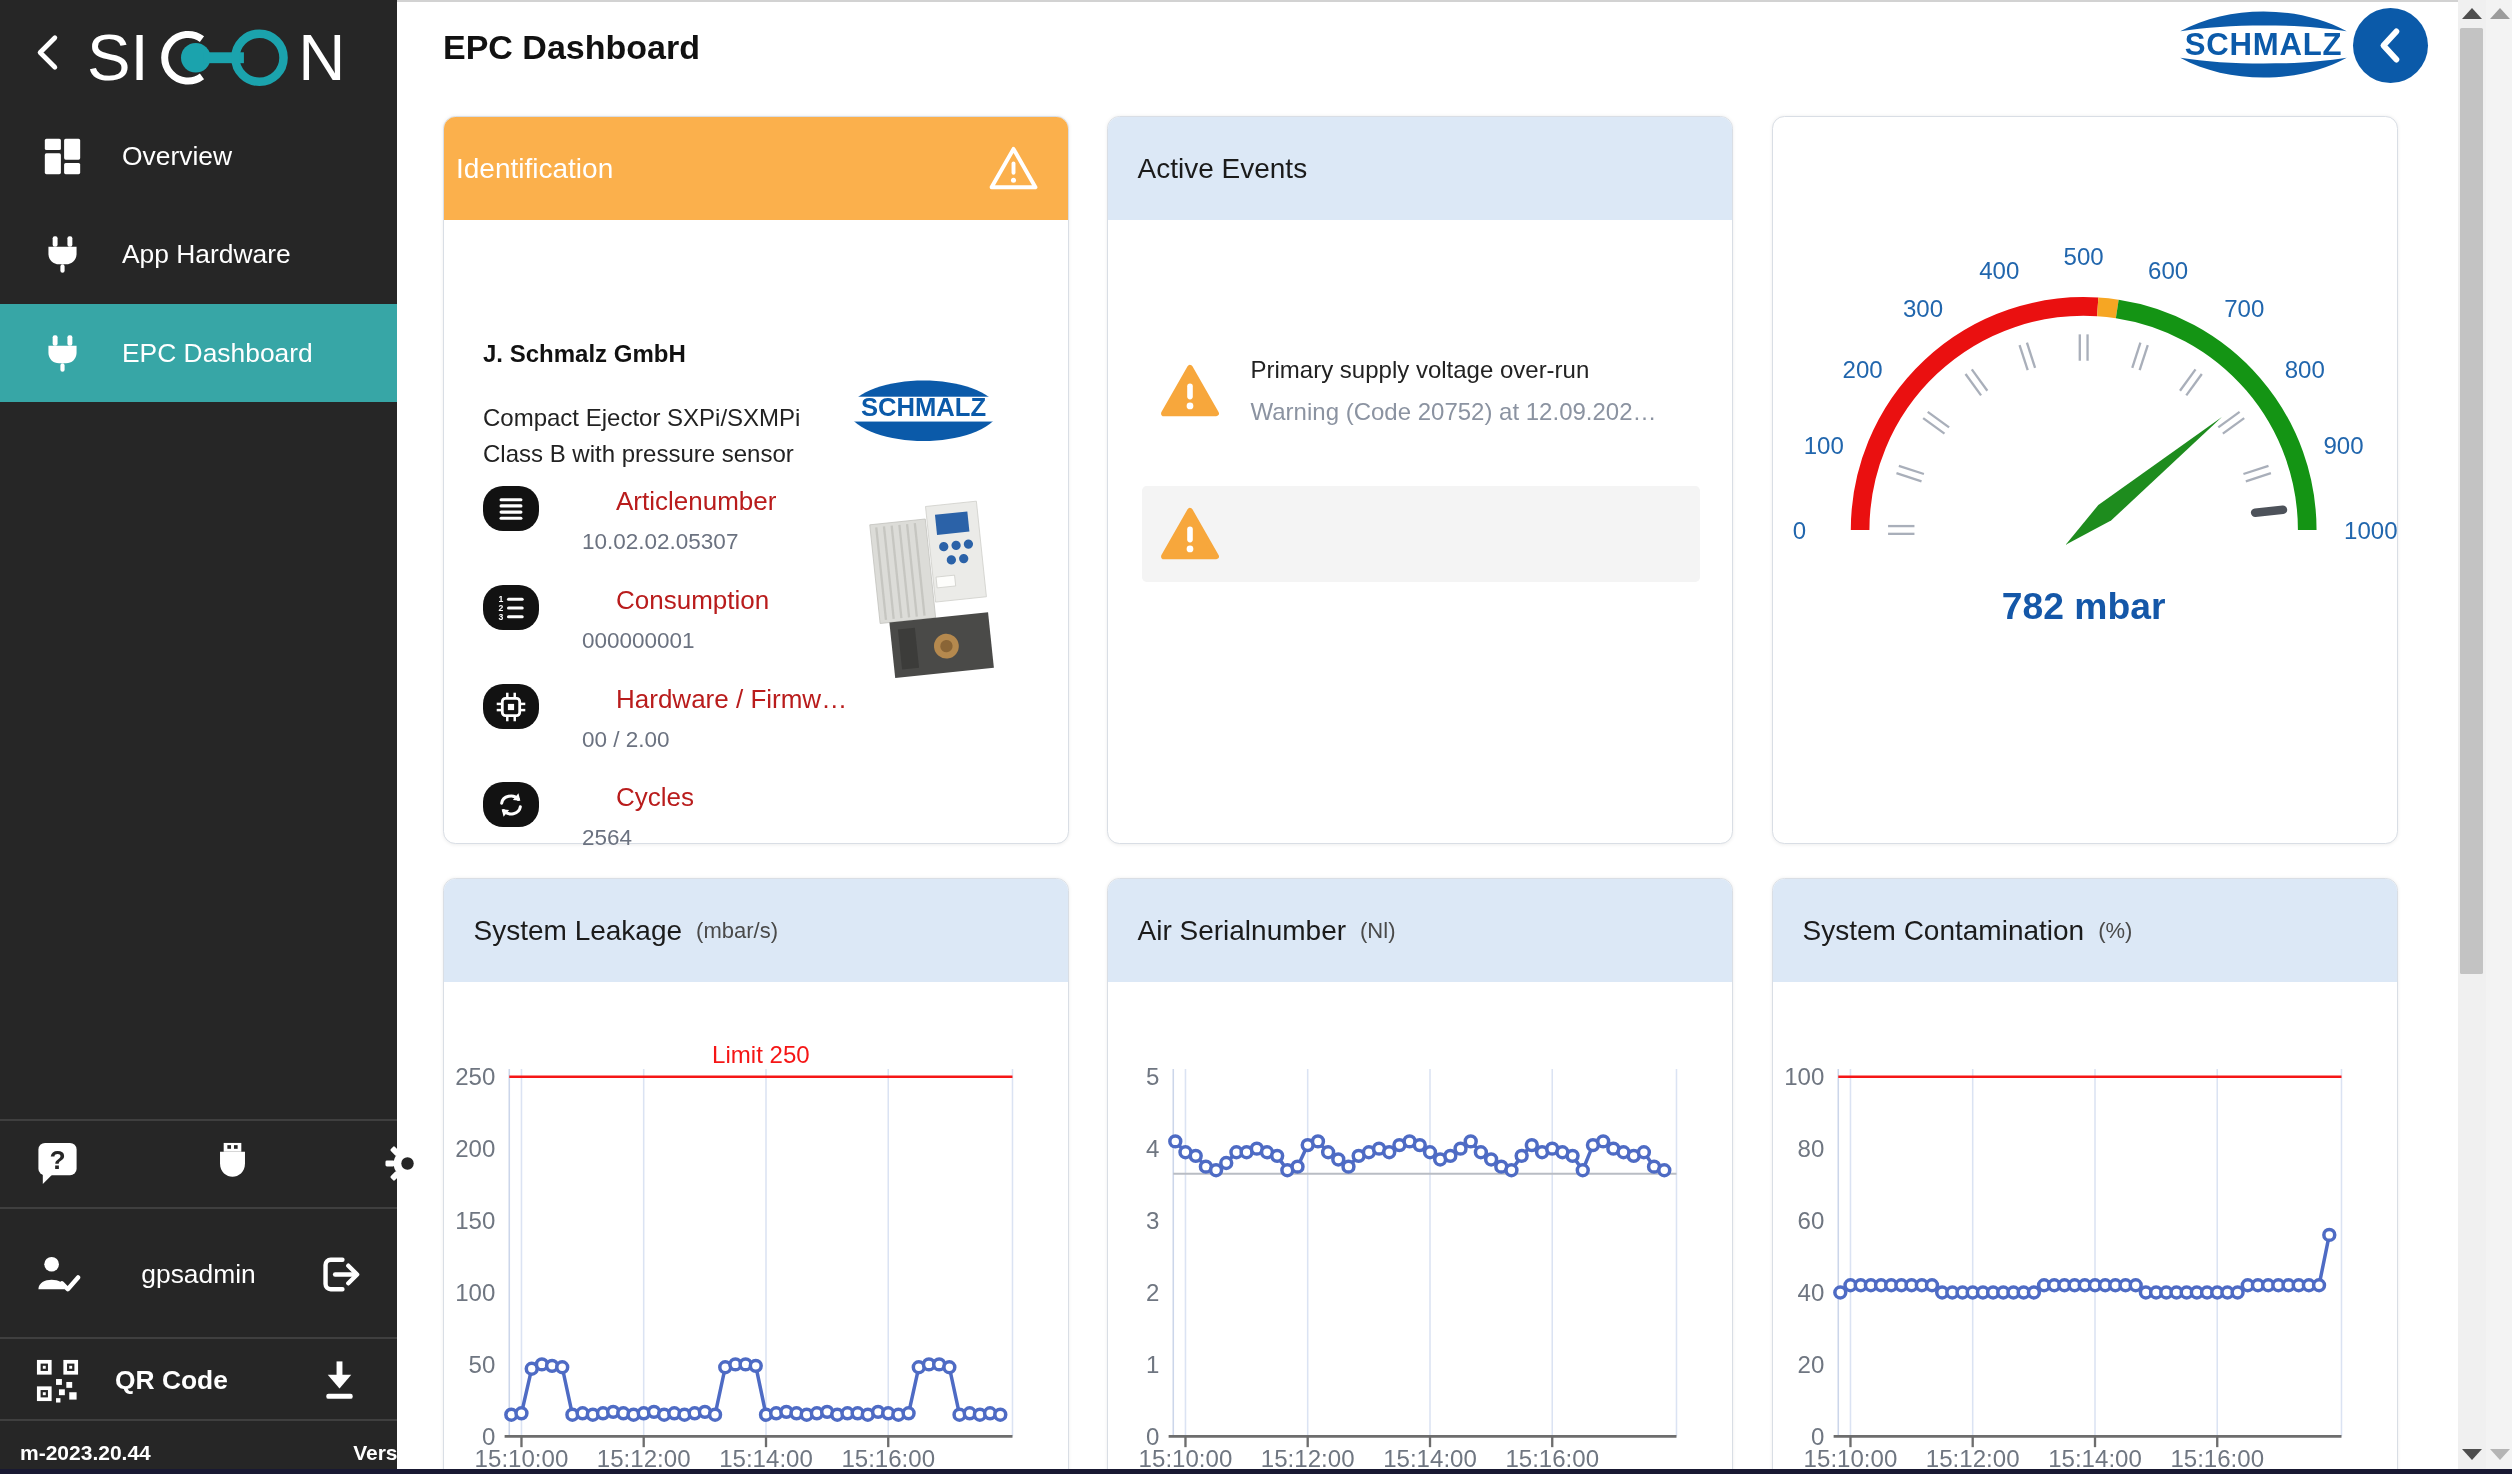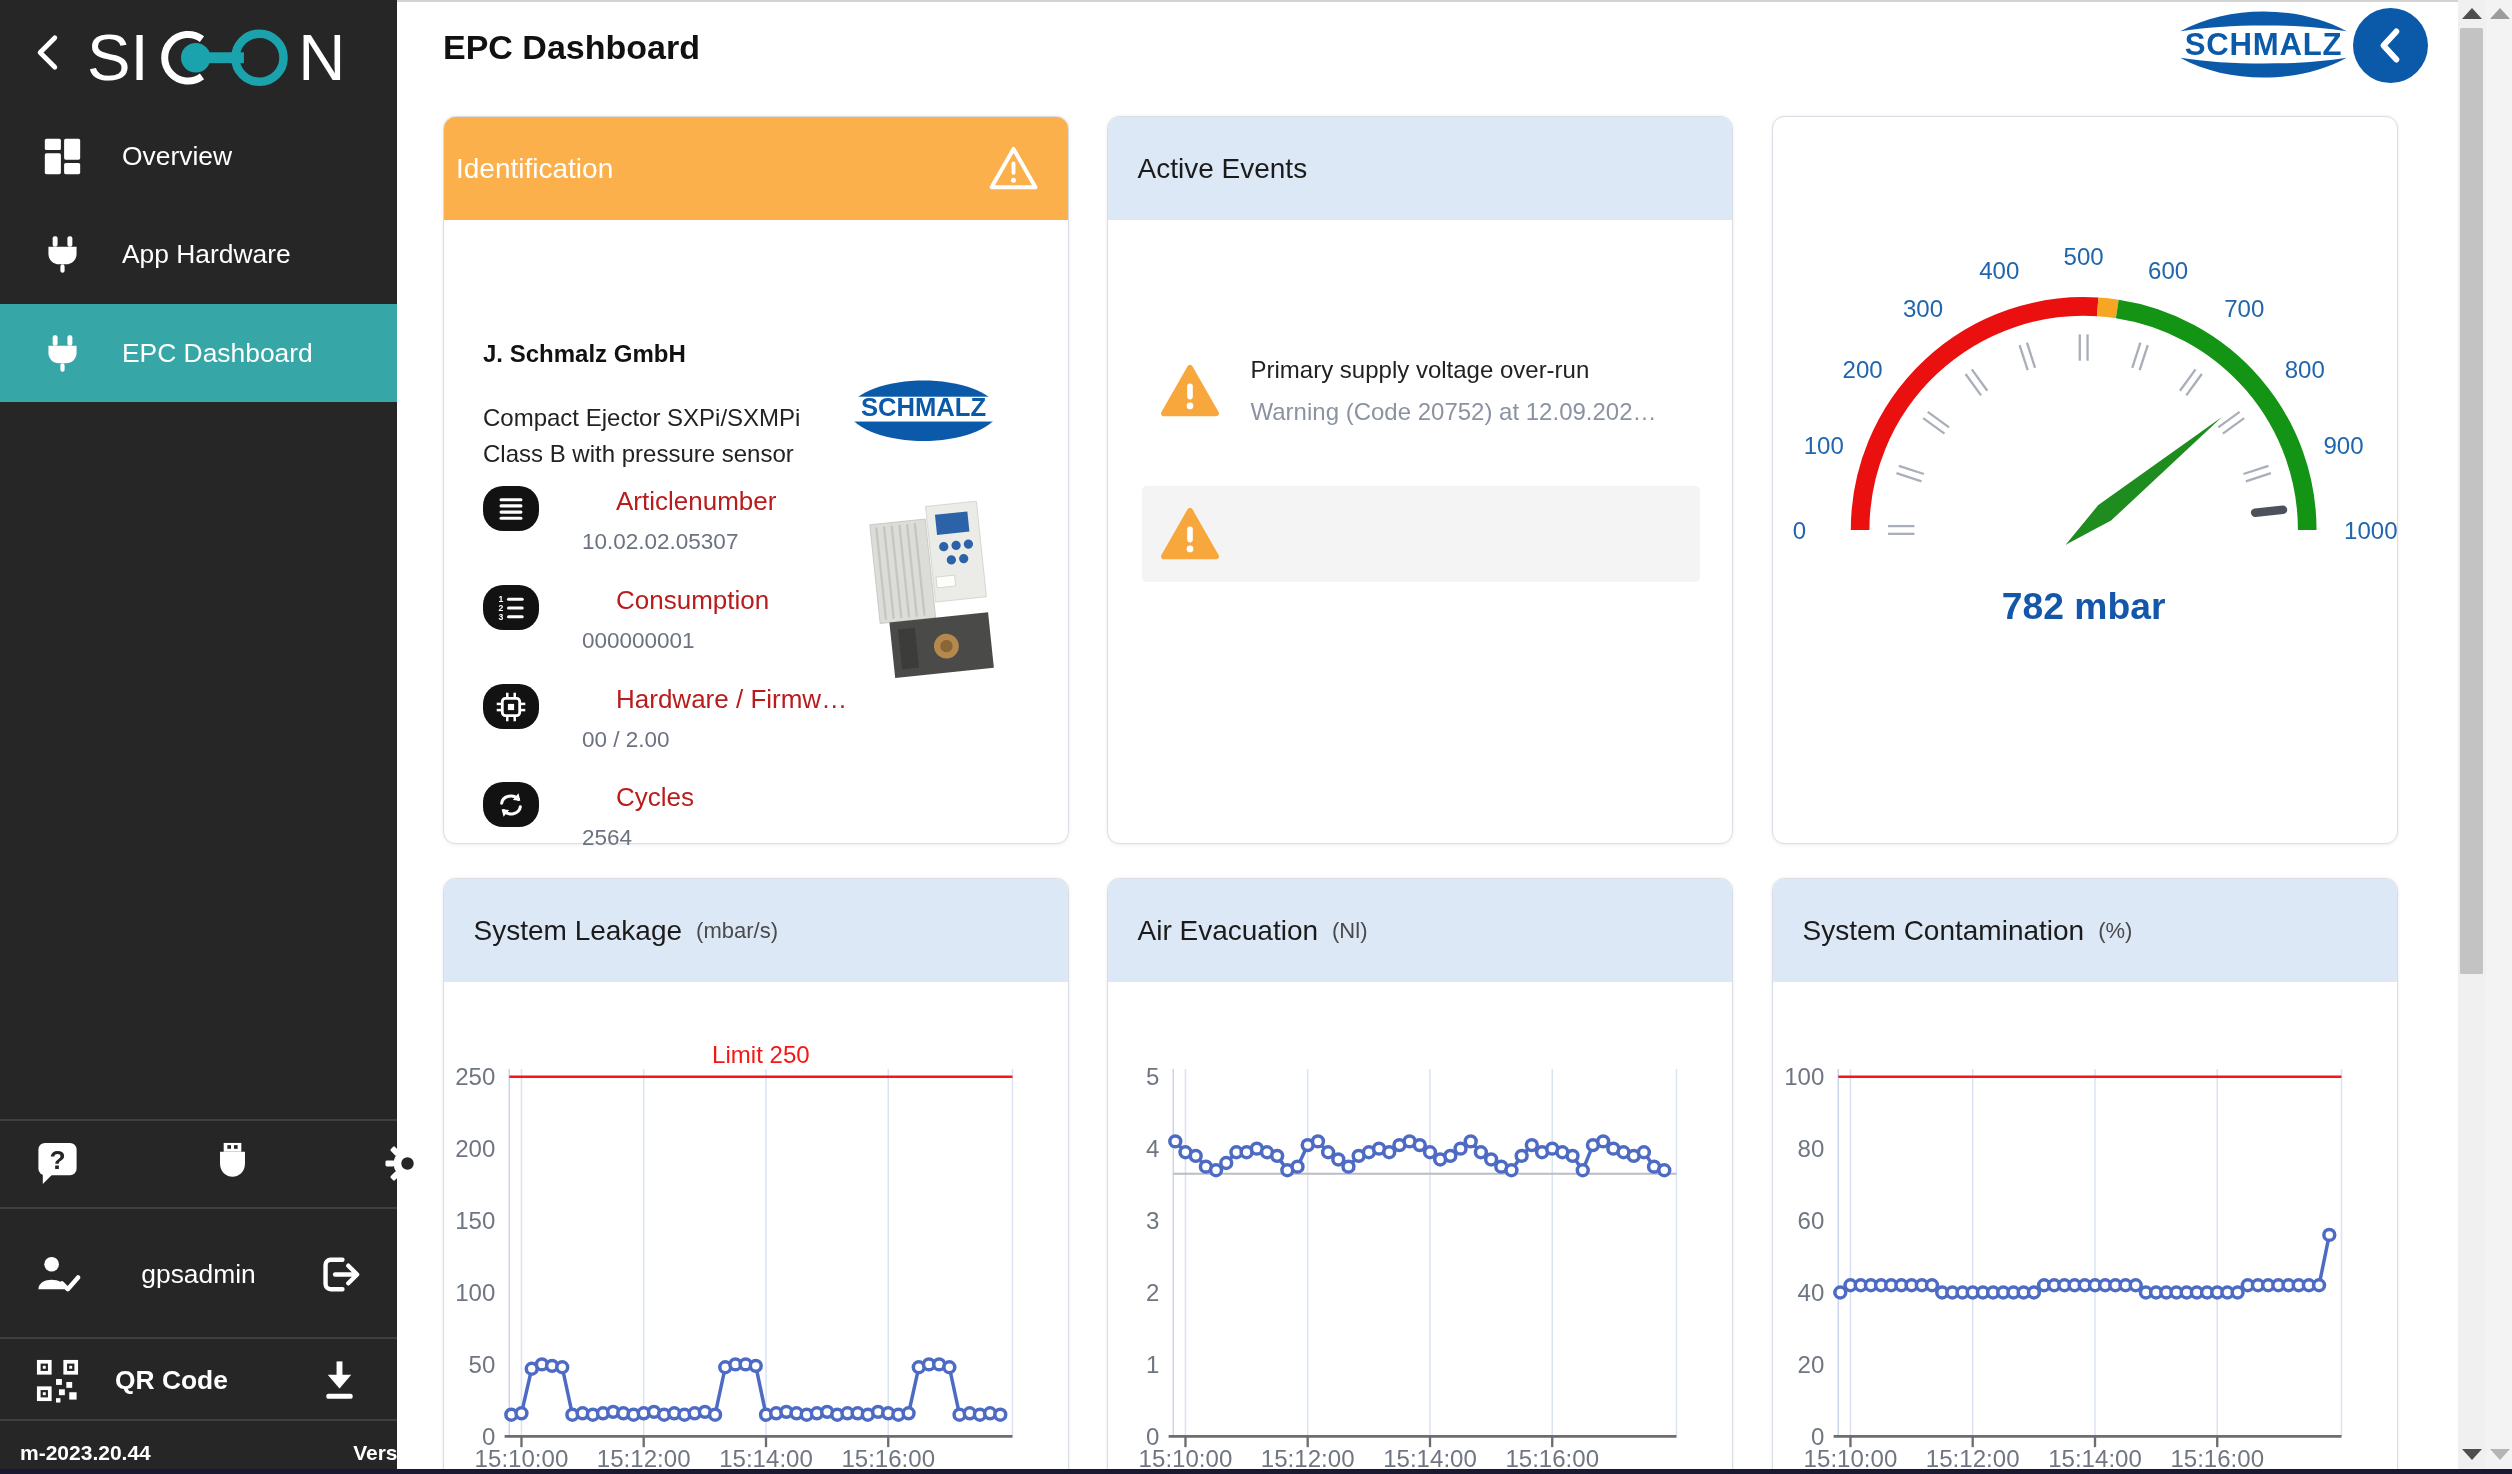"Air Evacuation" span { text: Evacuation -> Serialnumber }
